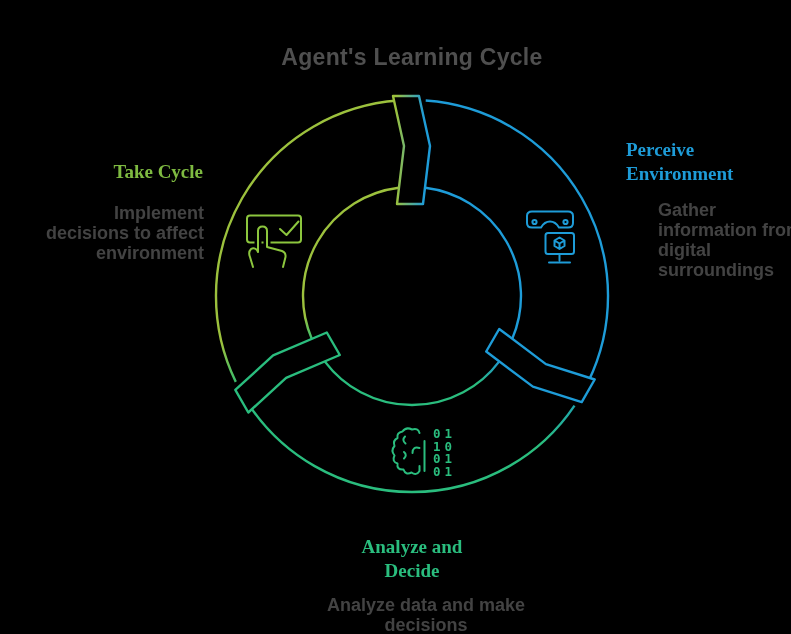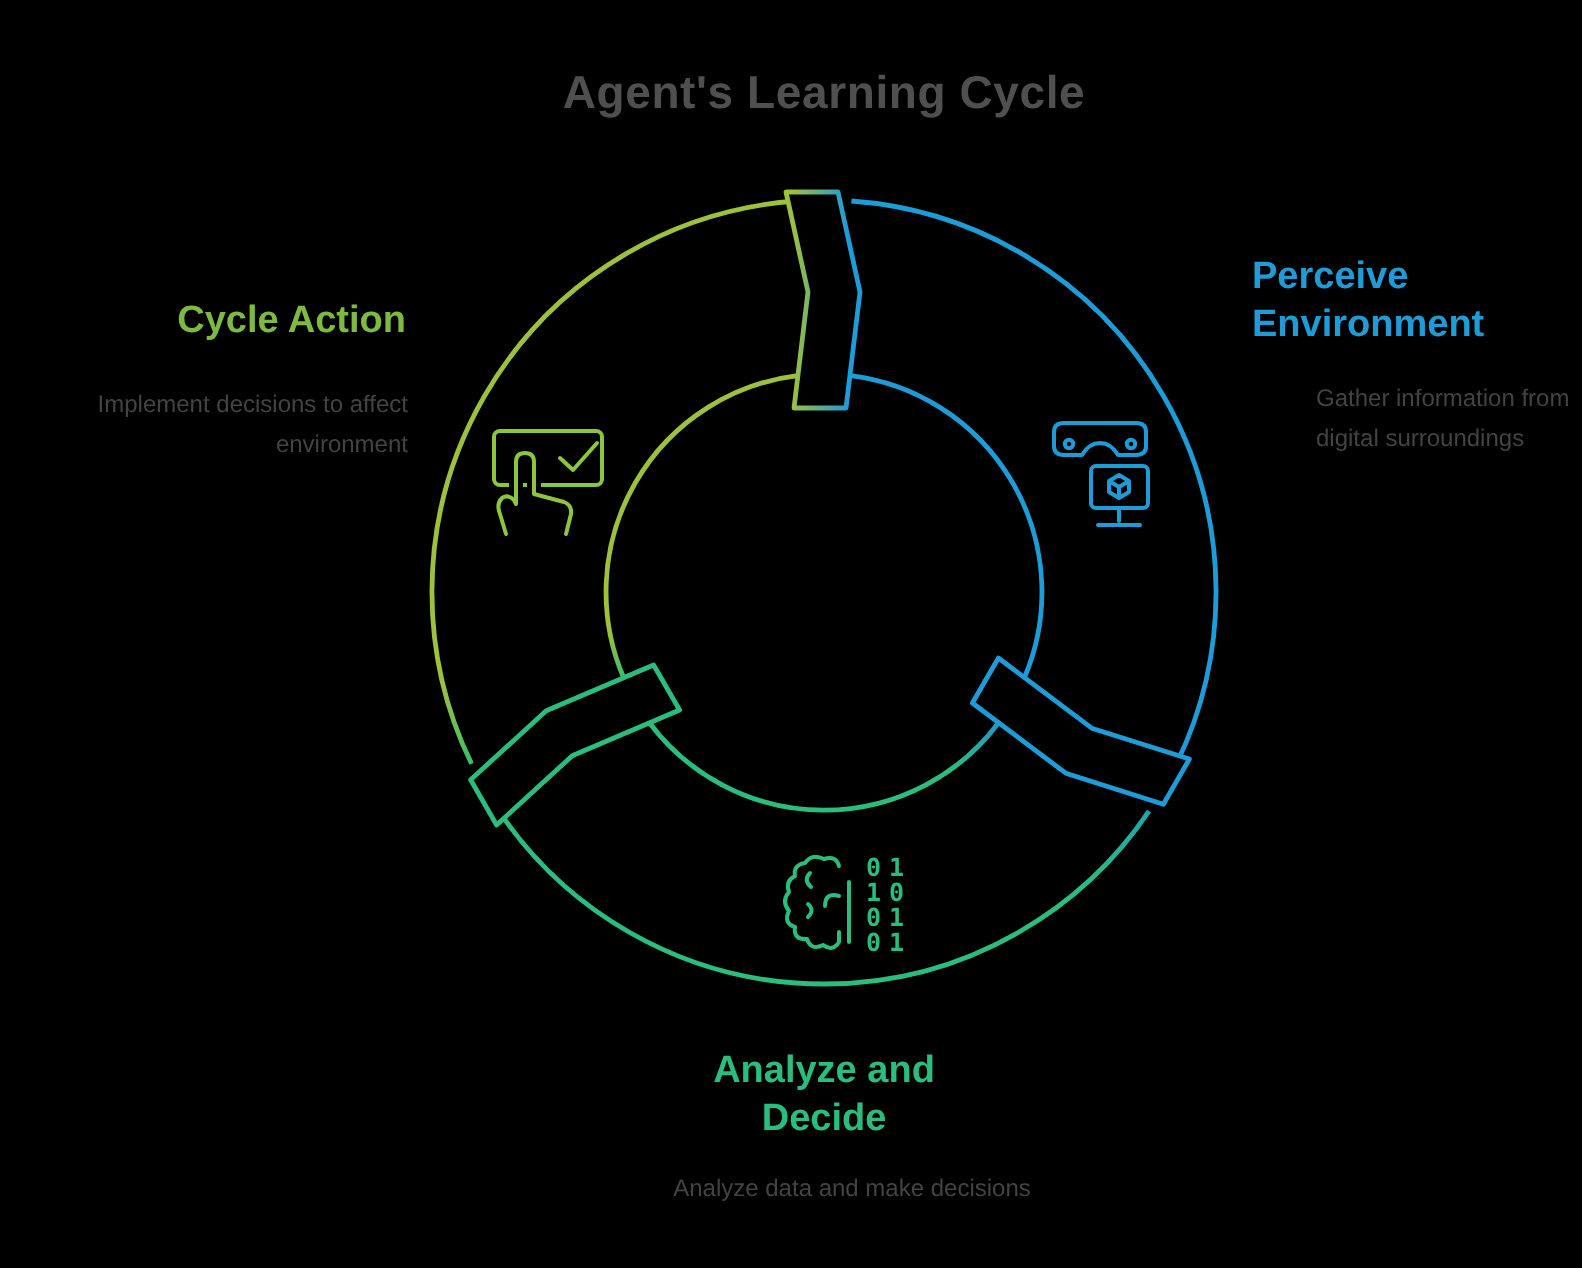"Agent's Learning Cycle" .txt { margin-top: none -> 11px }
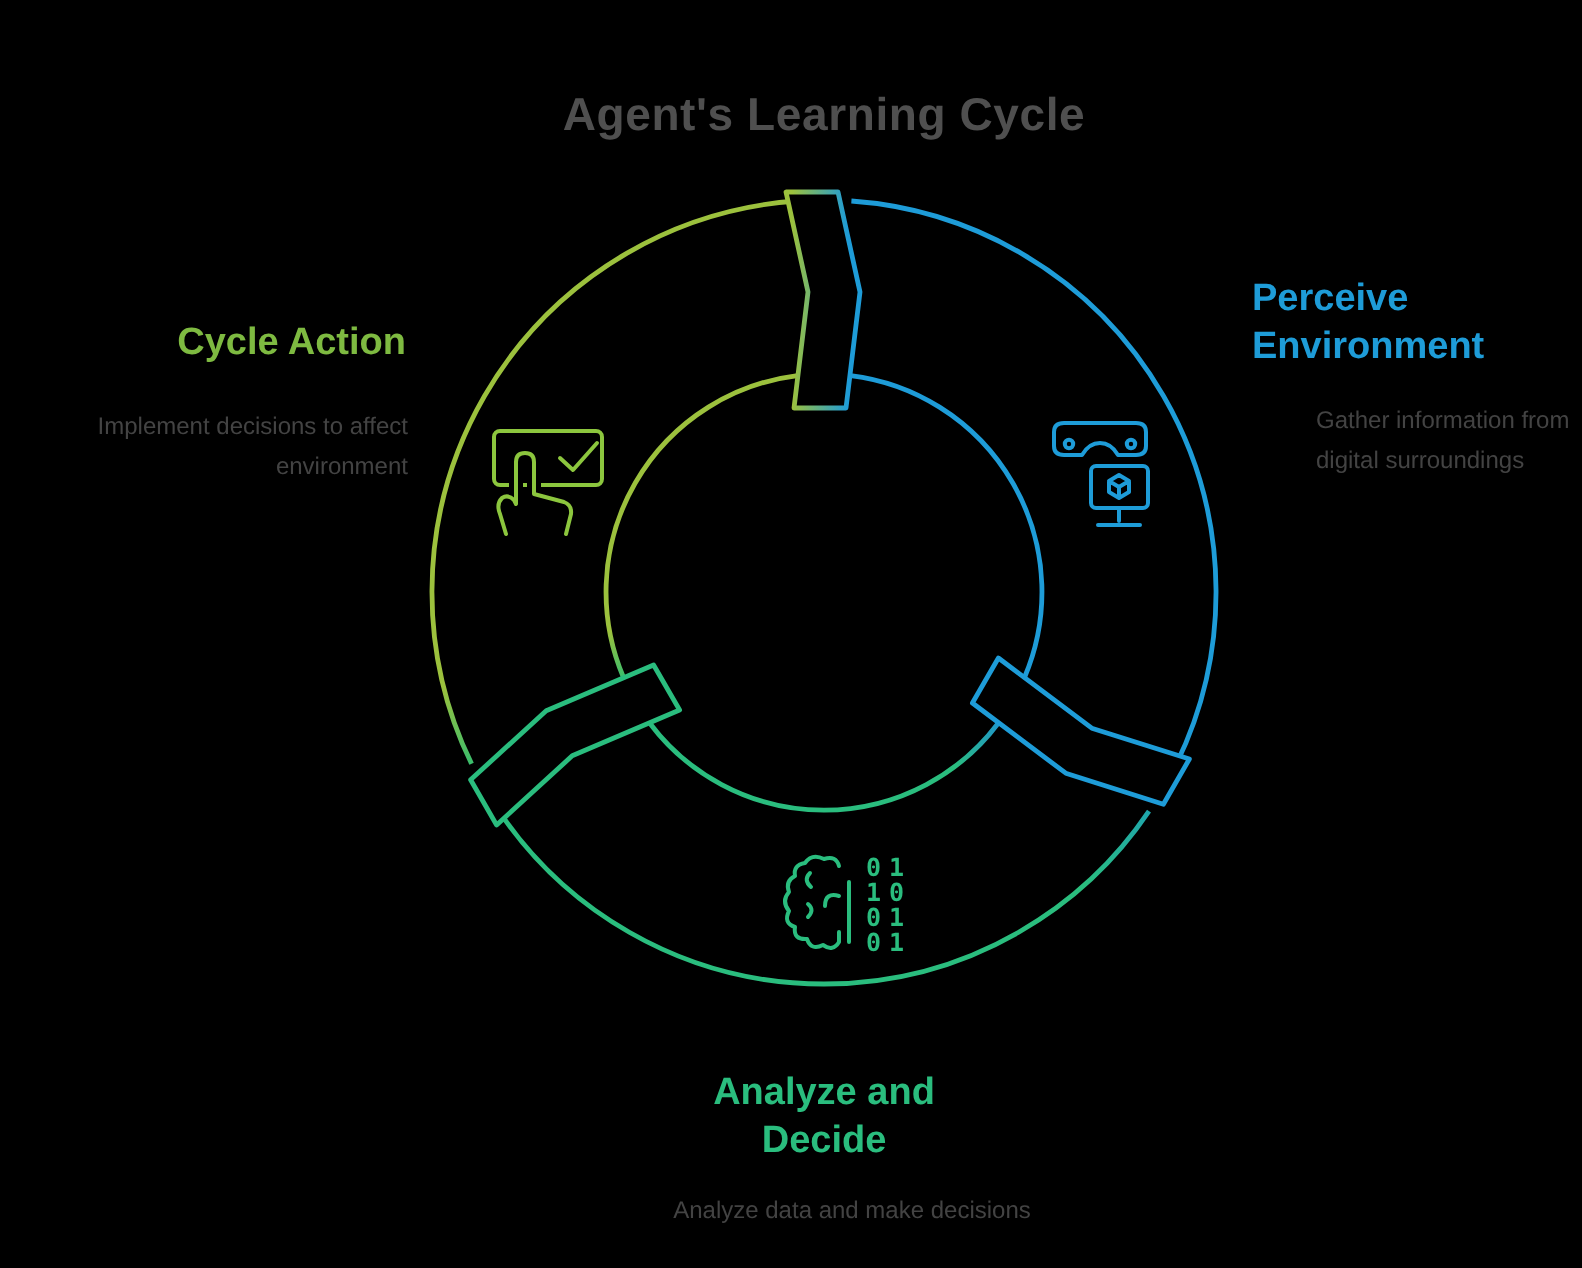"Perceive Environment" .step-label { font-family: none -> Liberation Serif, serif }
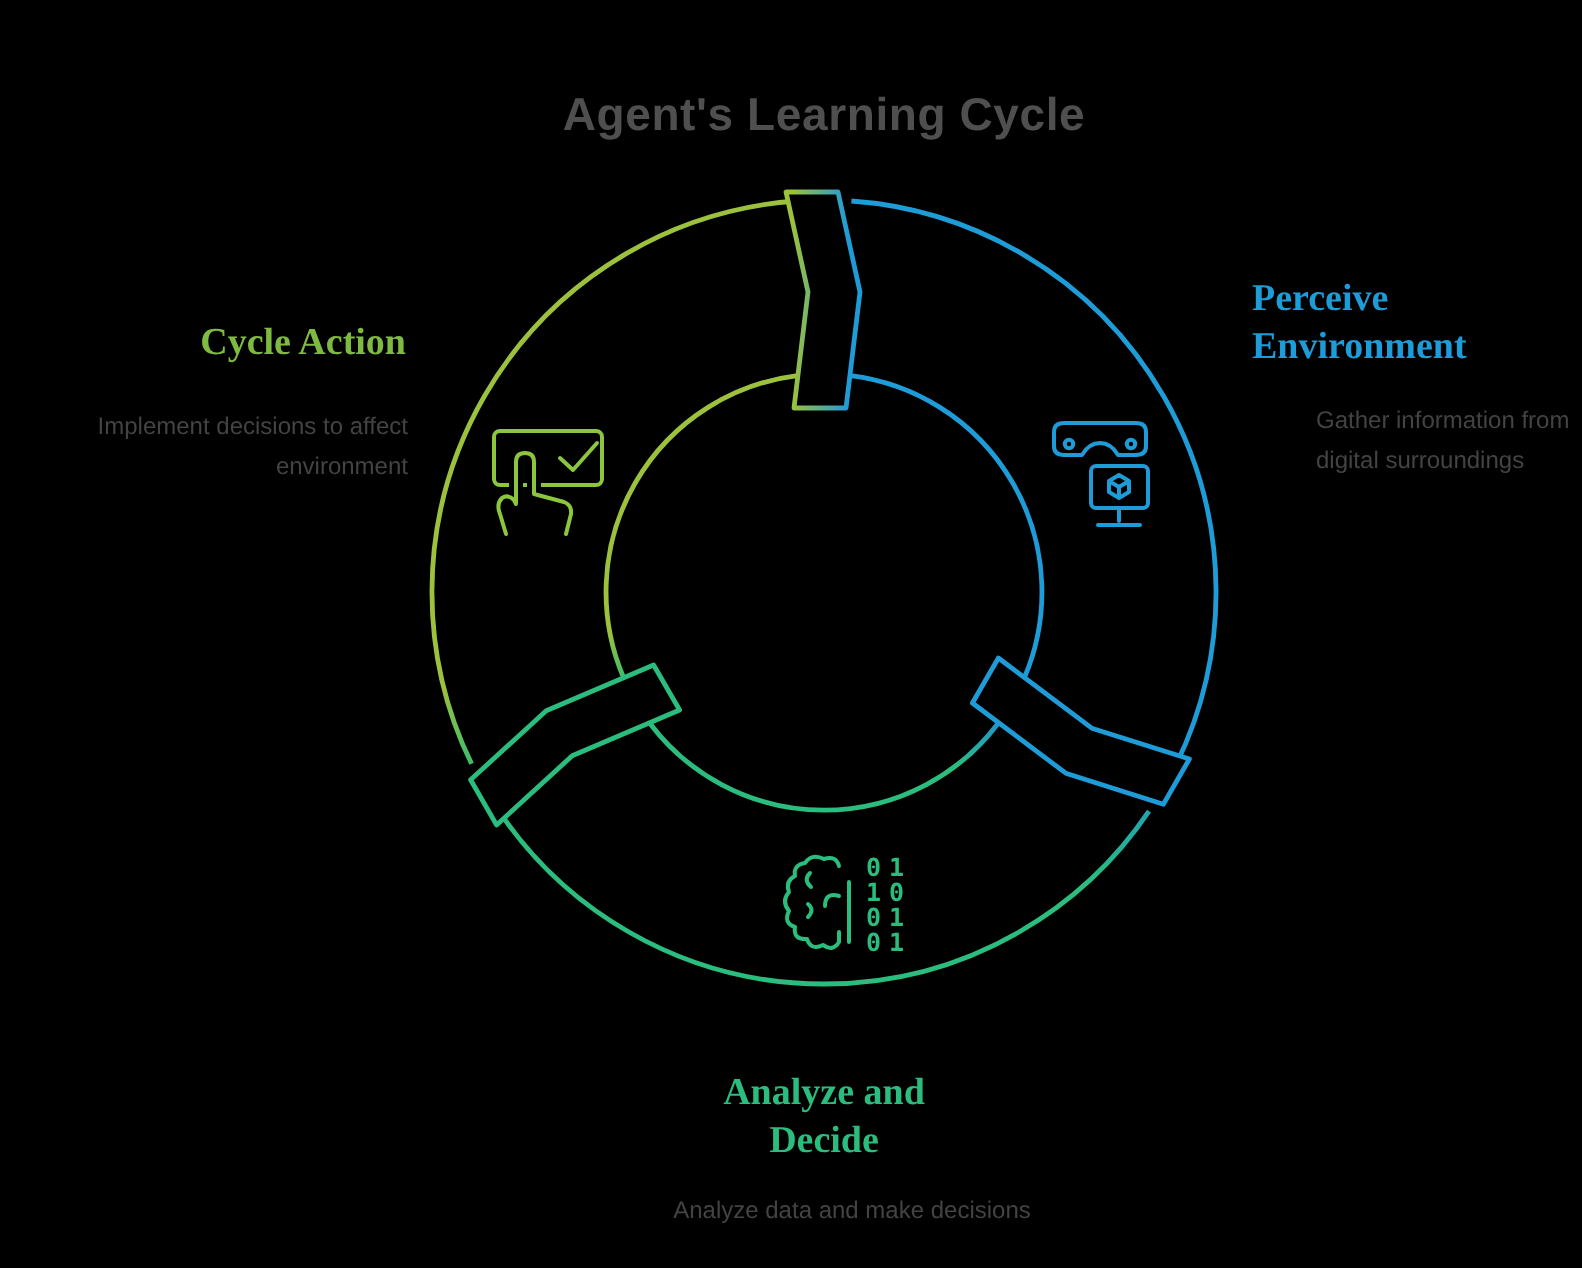"Cycle Action" div.txt { text: Cycle Action -> Take Cycle }
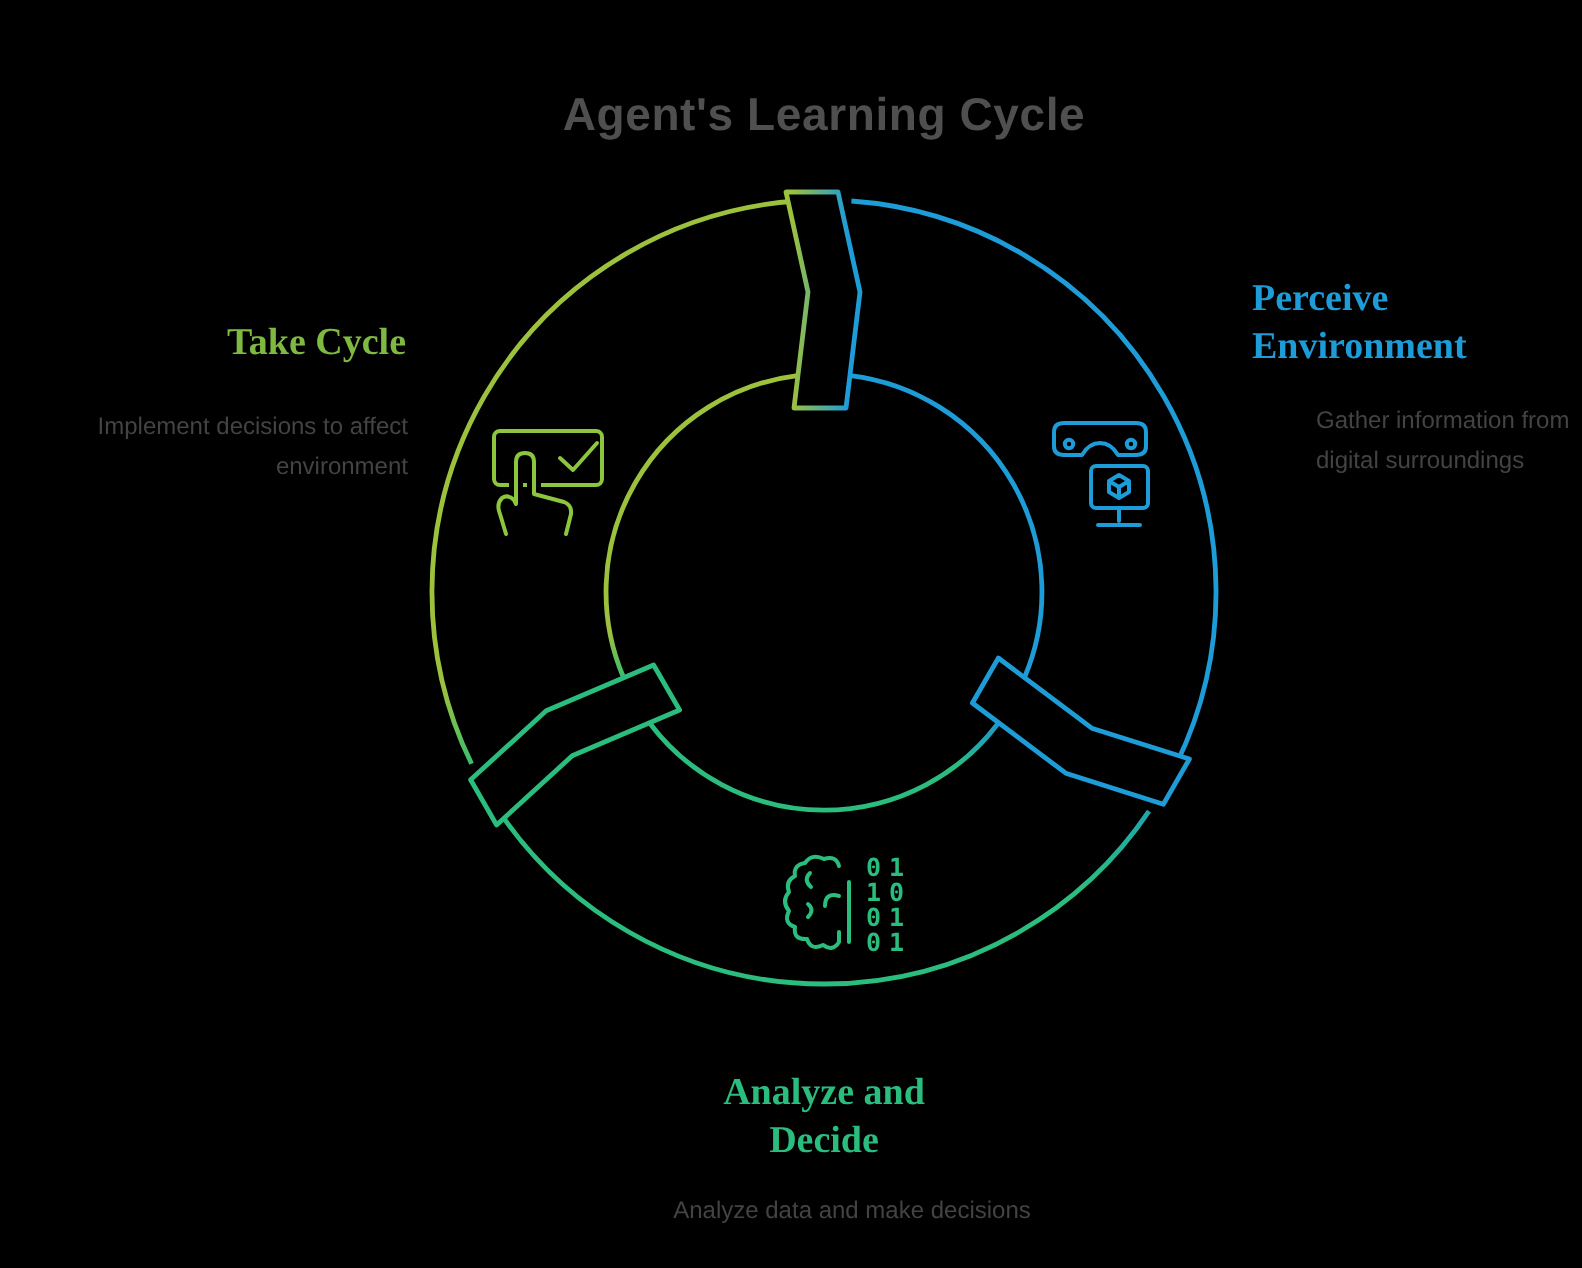"Implement decisions to affect" .step-desc { font-size: 12px -> 18px; font-weight: 400 -> 700 }
